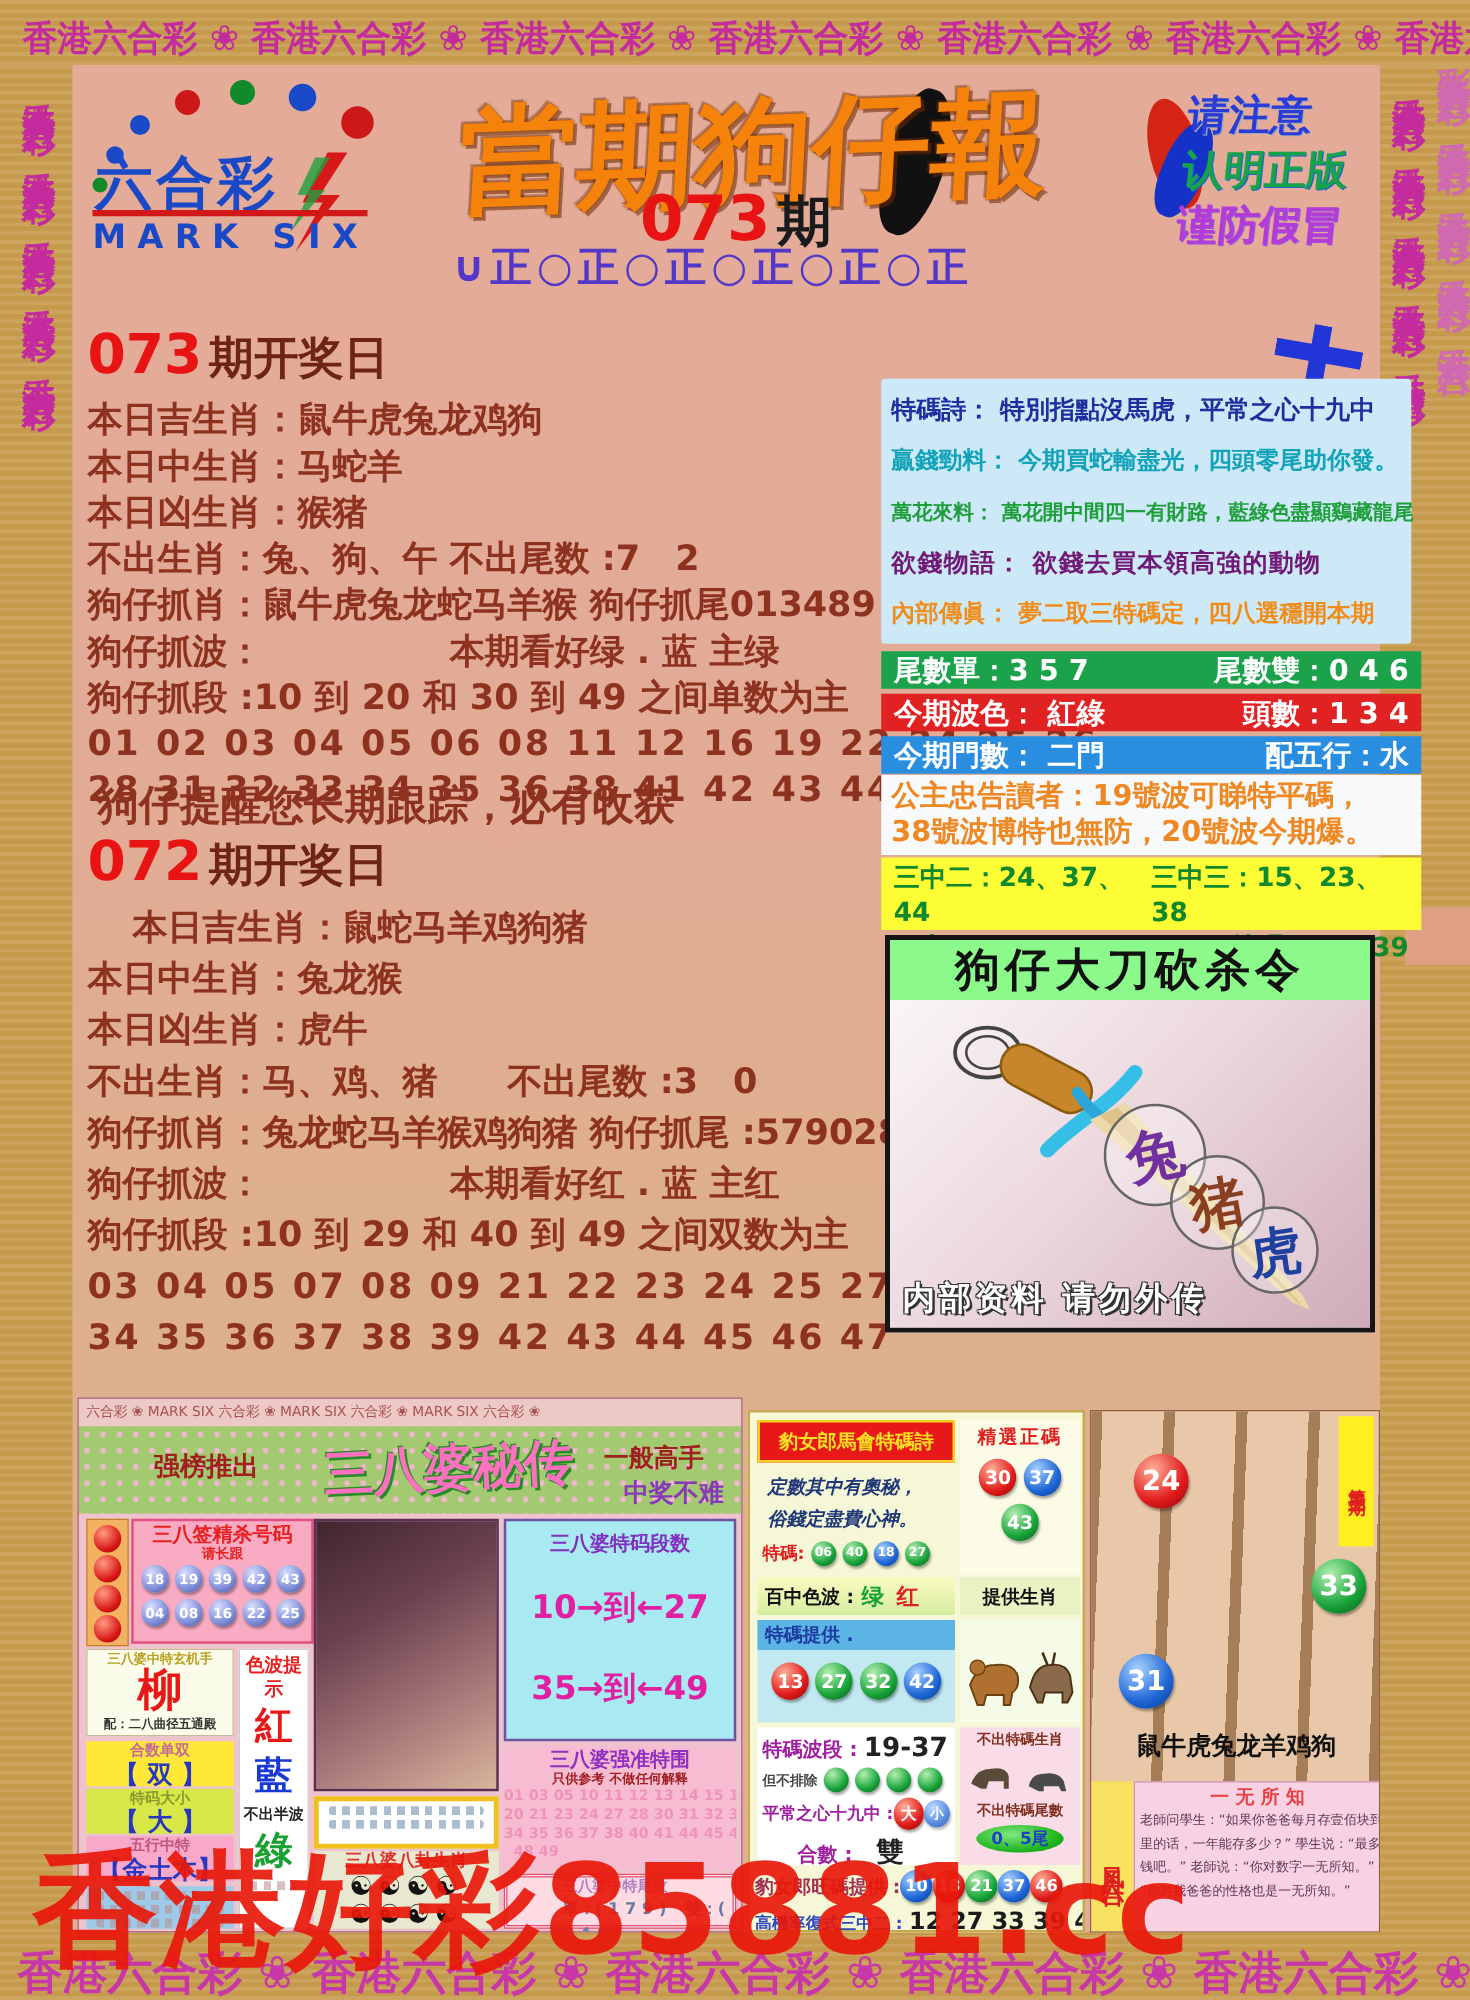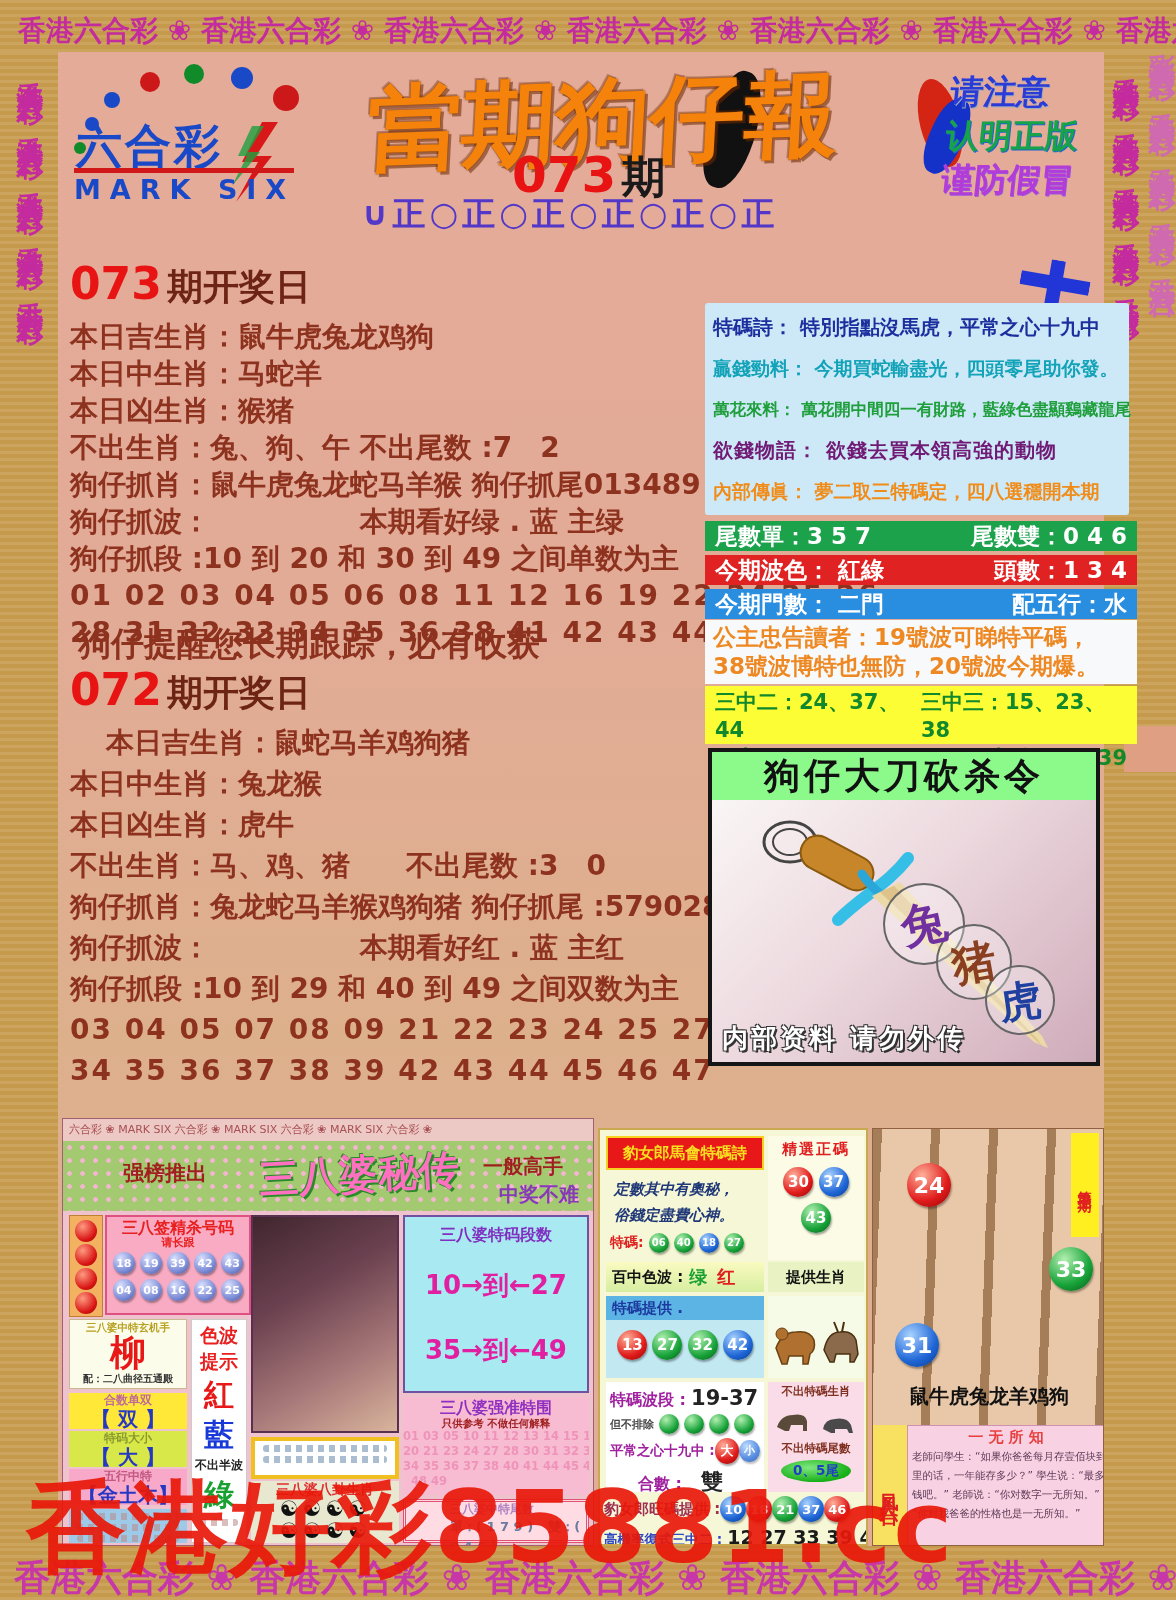"色波提示" div { font-size: 19px -> 15px }
